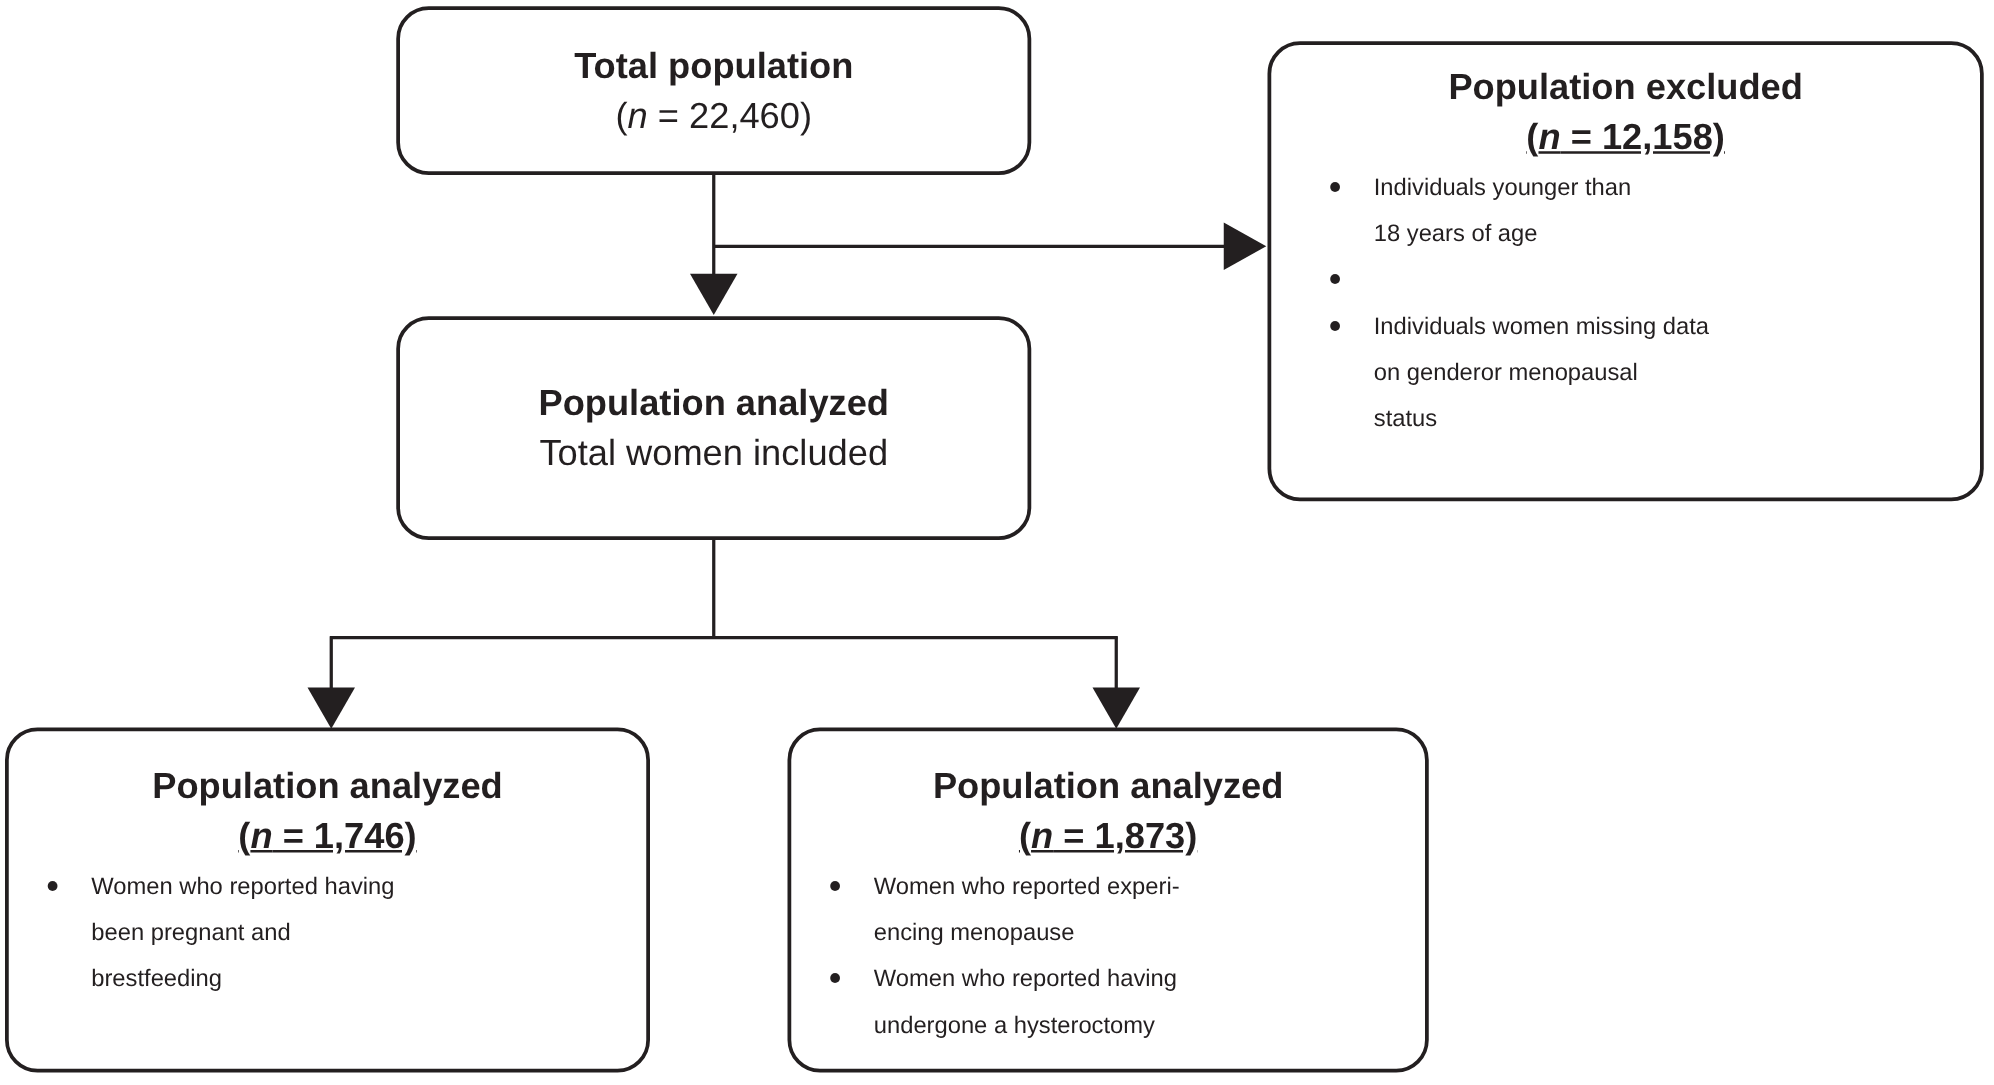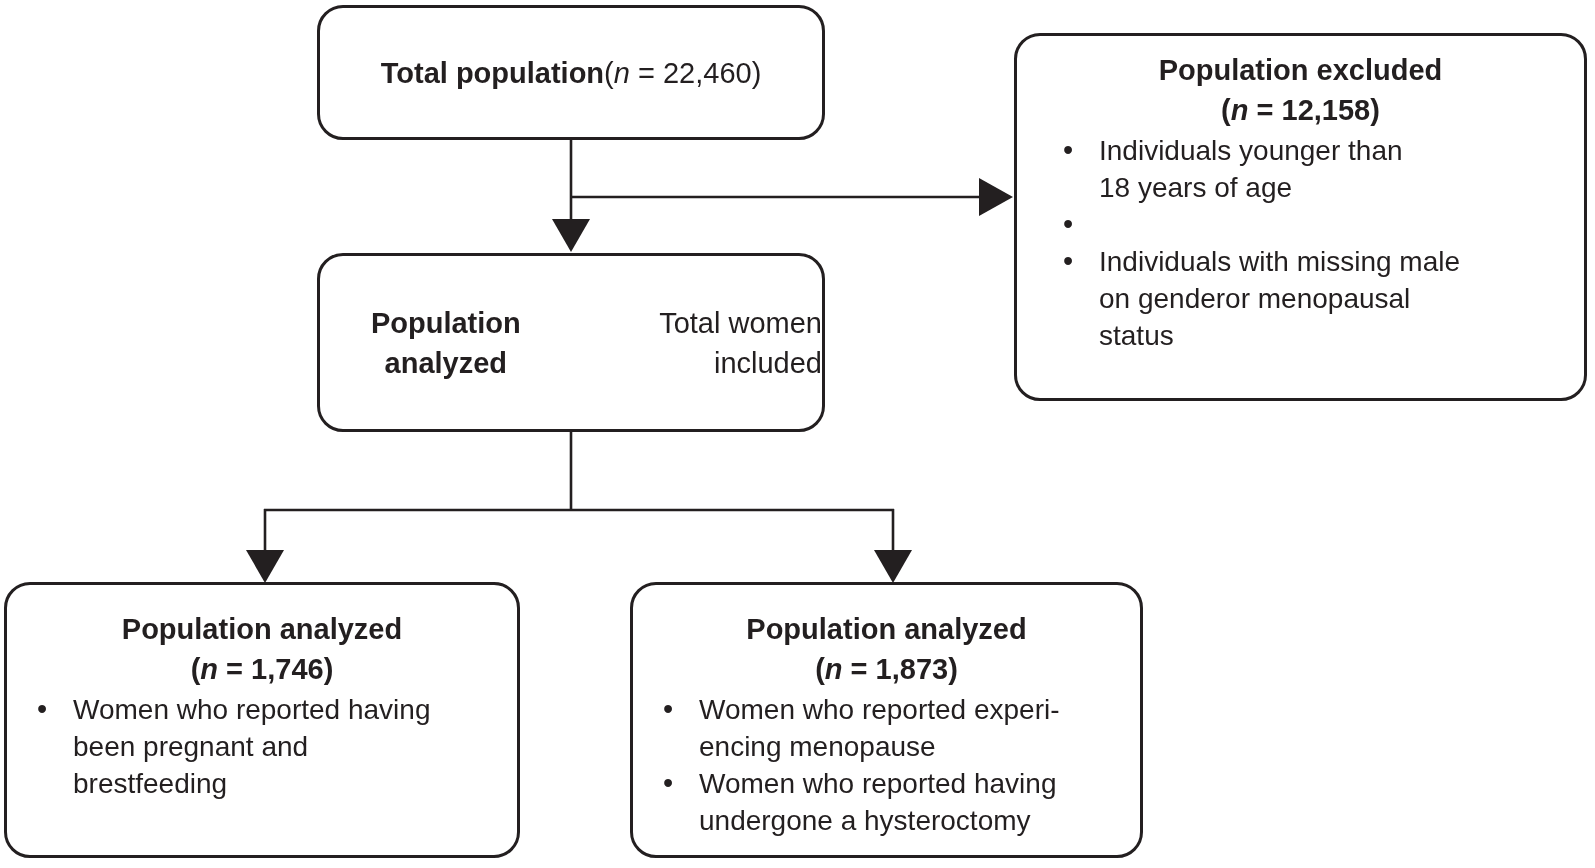"Total population" .box-center { flex-direction: row -> column }
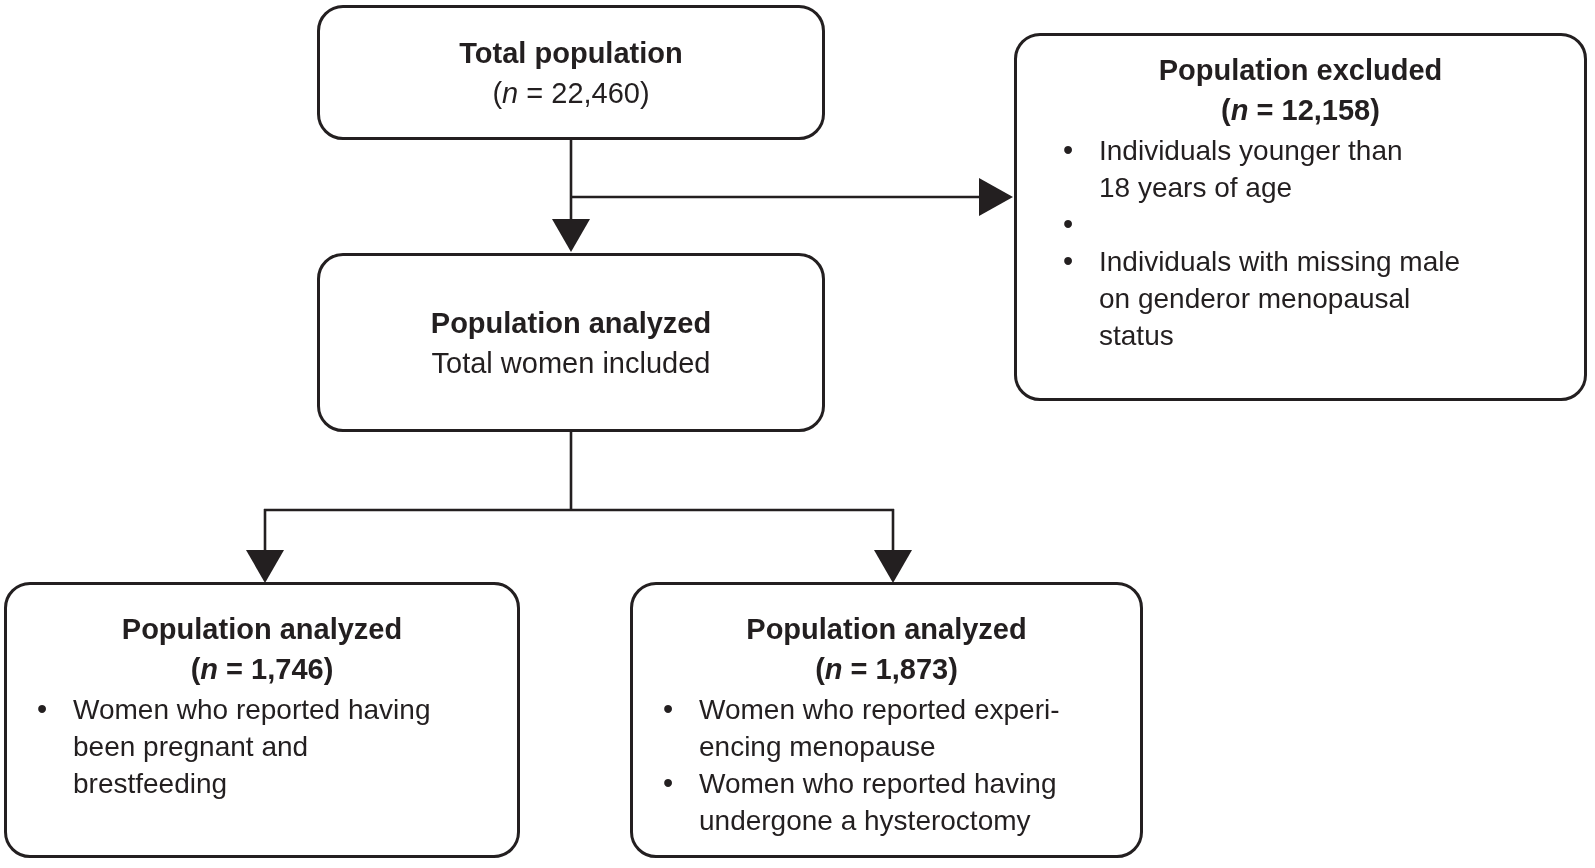"(n = 12,158)" .box-n.bold { text-decoration: none -> underline }
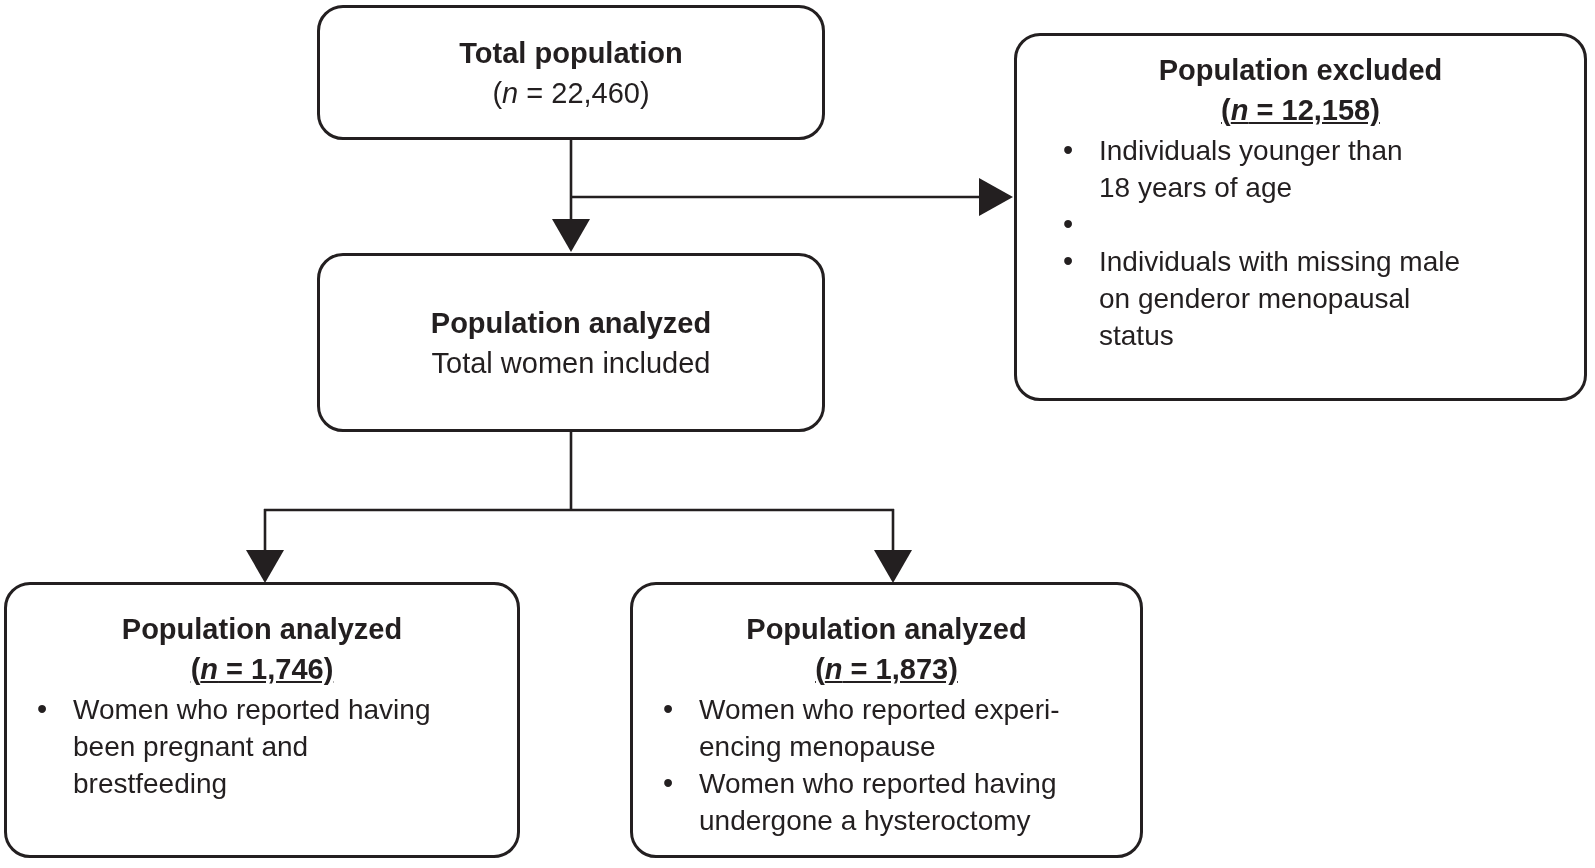"Individuals younger than" .bullet-text { font-size: 28px -> 19px }
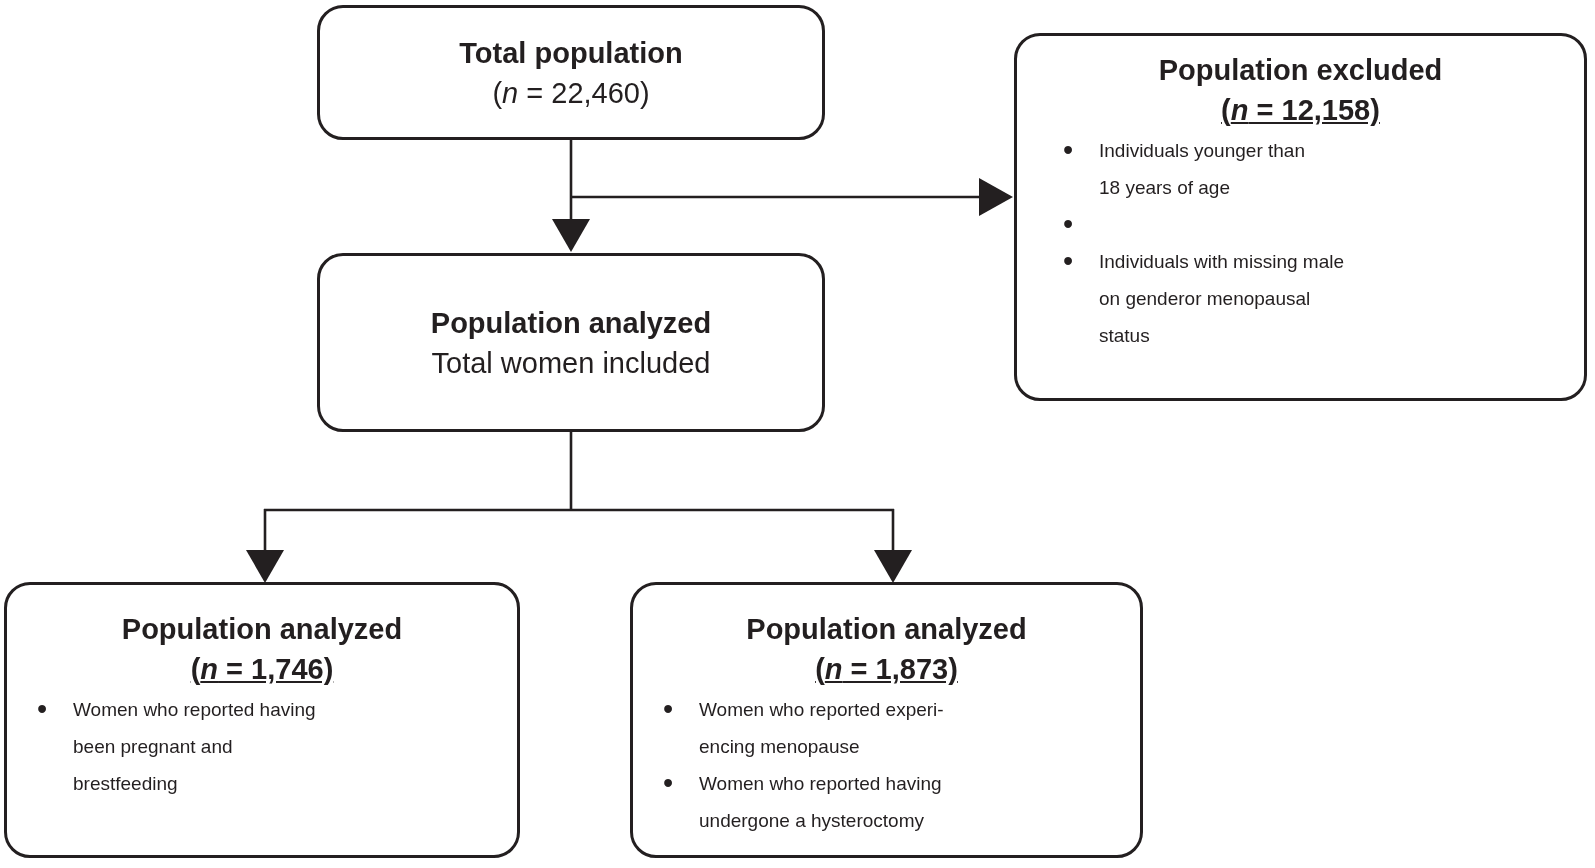"Individuals with missing male" span.bullet-text { text: with missing male -> women missing data }
